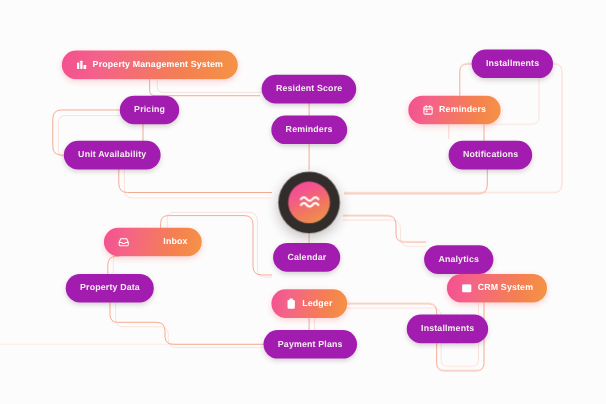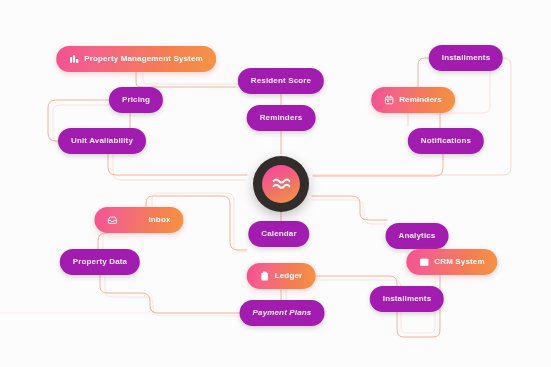"Payment Plans" div.node { font-style: italic -> none }
